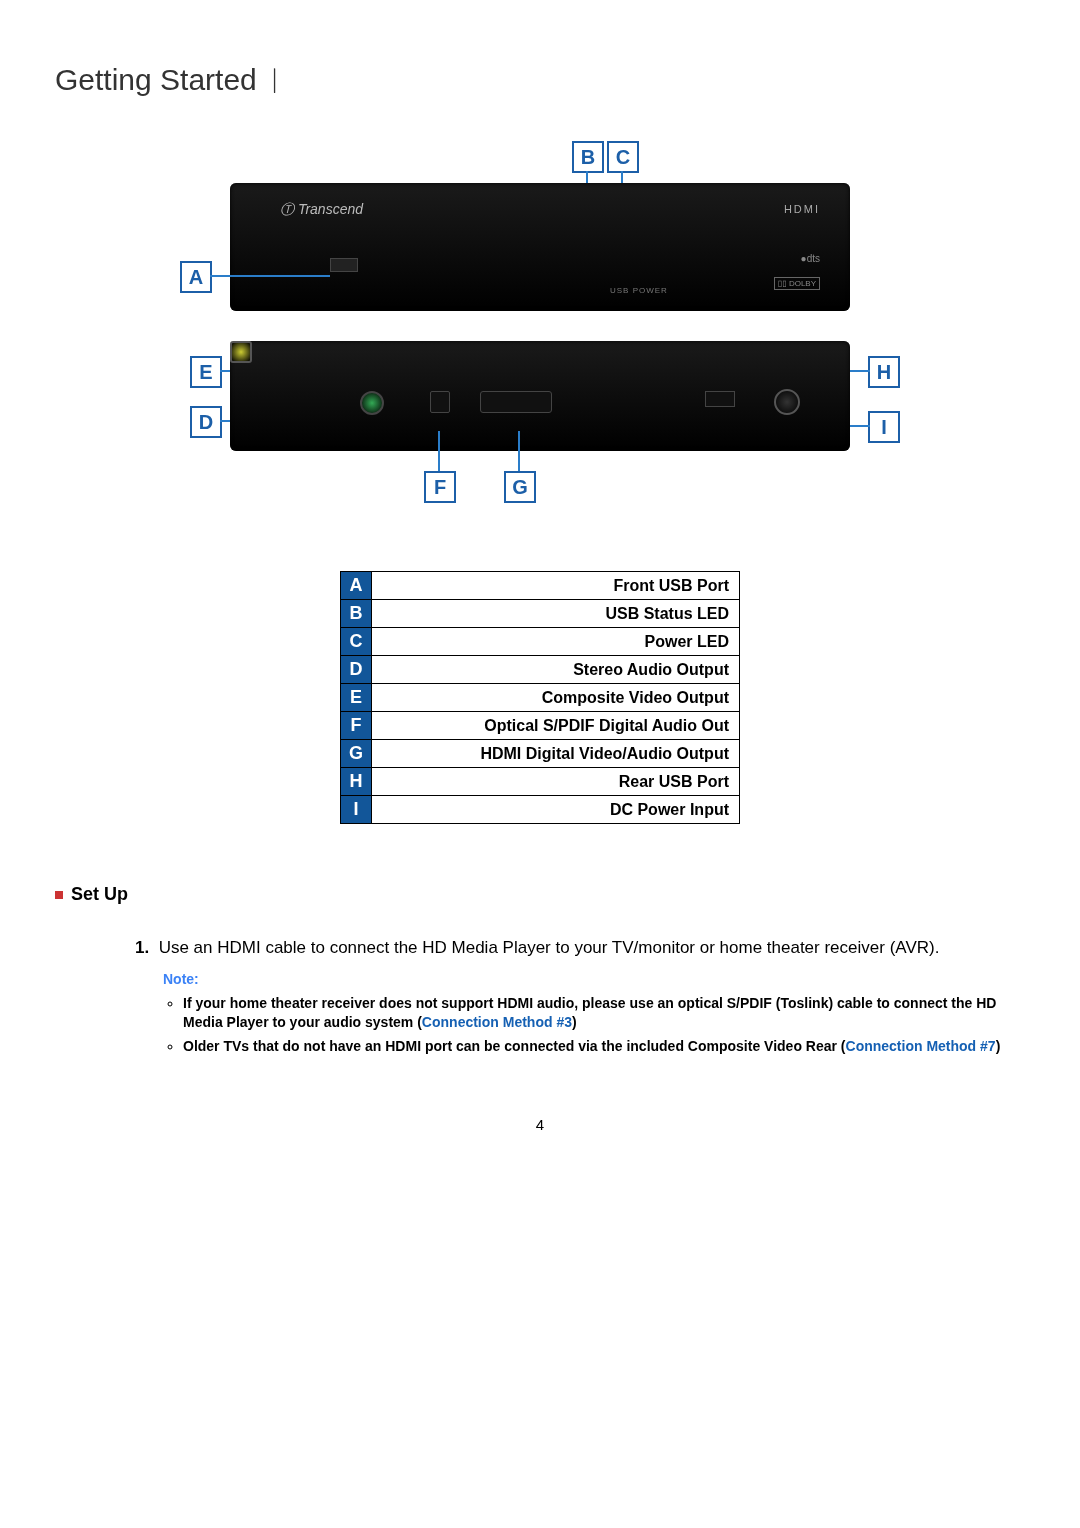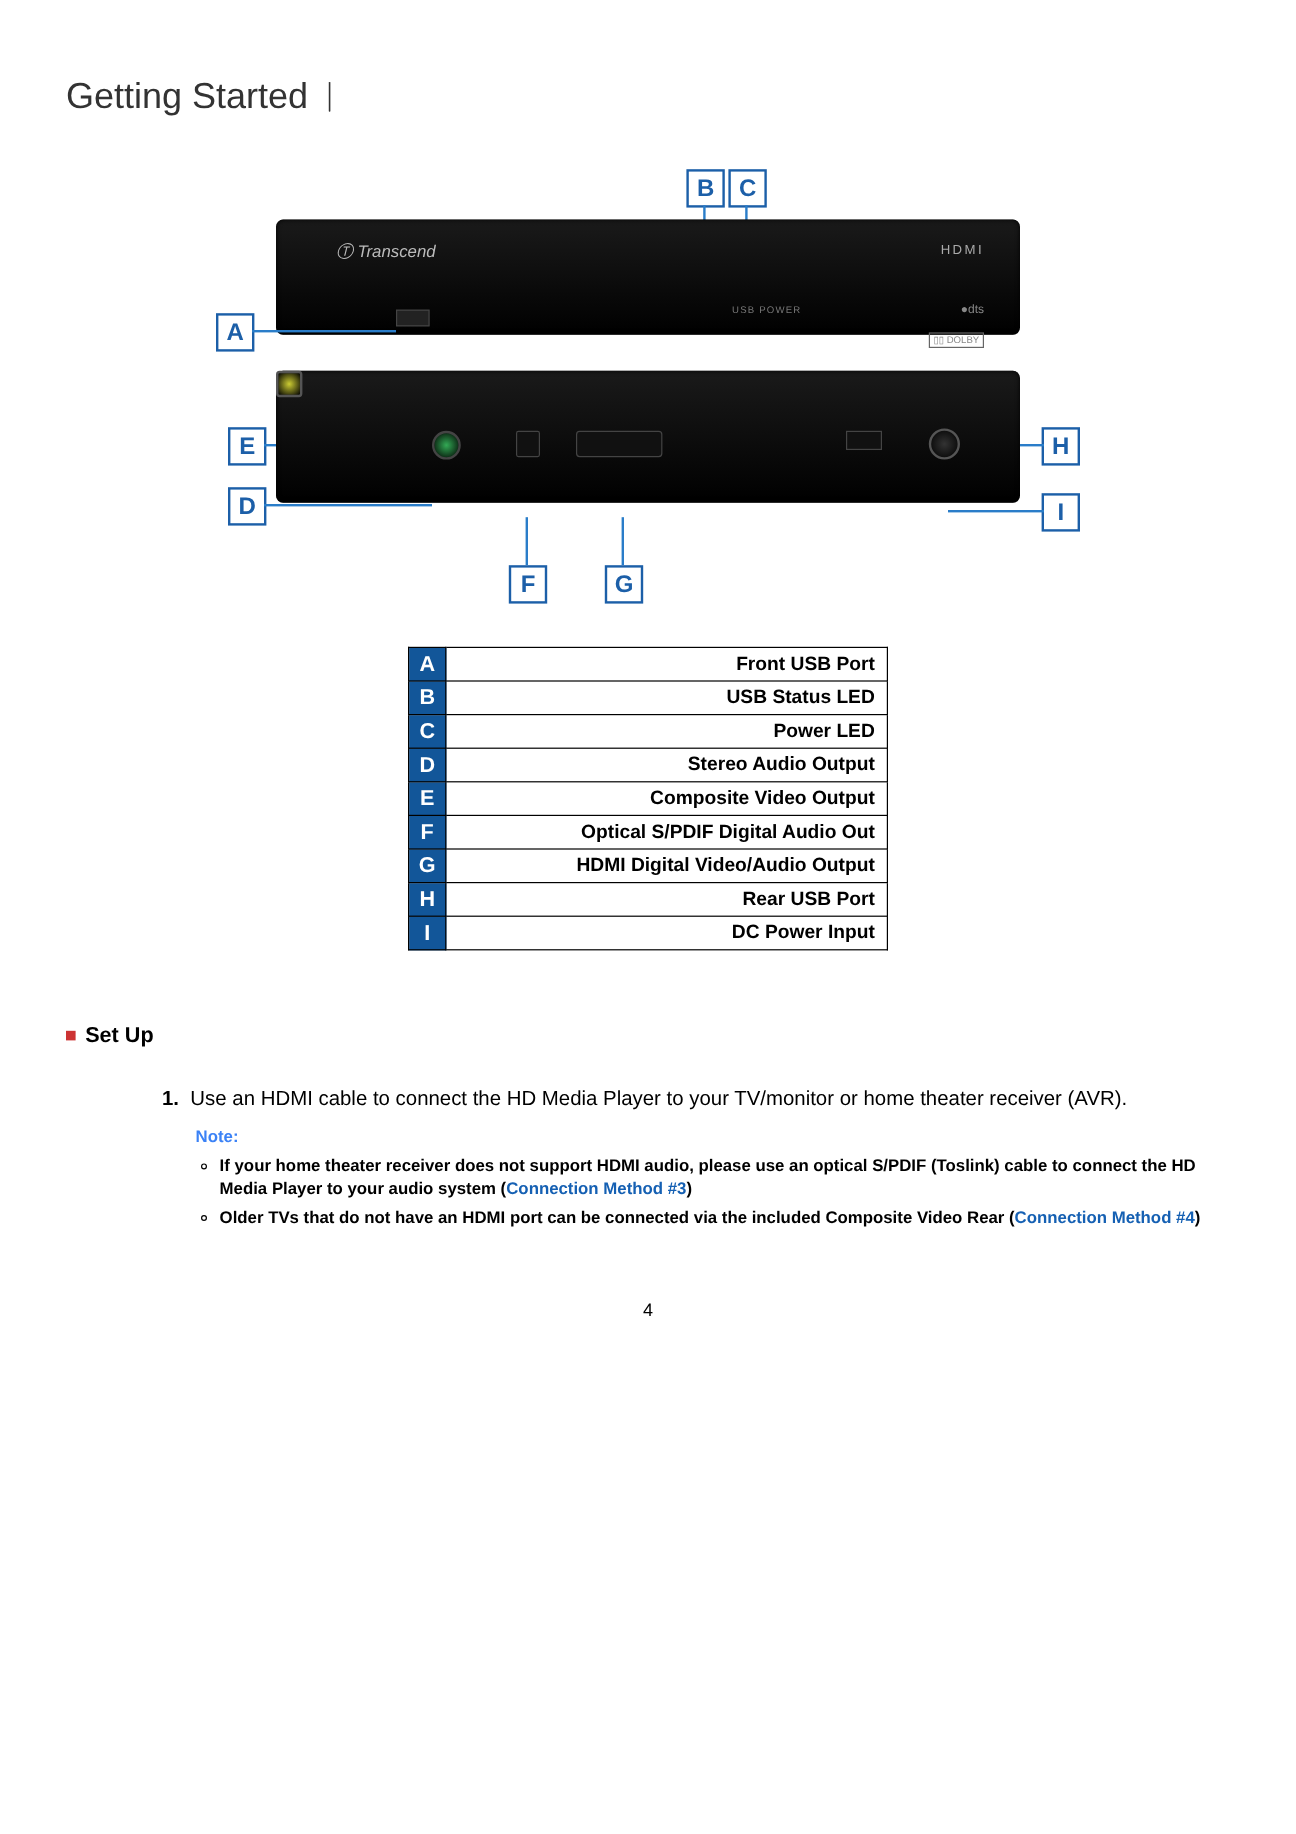"Ⓣ Transcend" .device-front { height: 96px -> 128px }
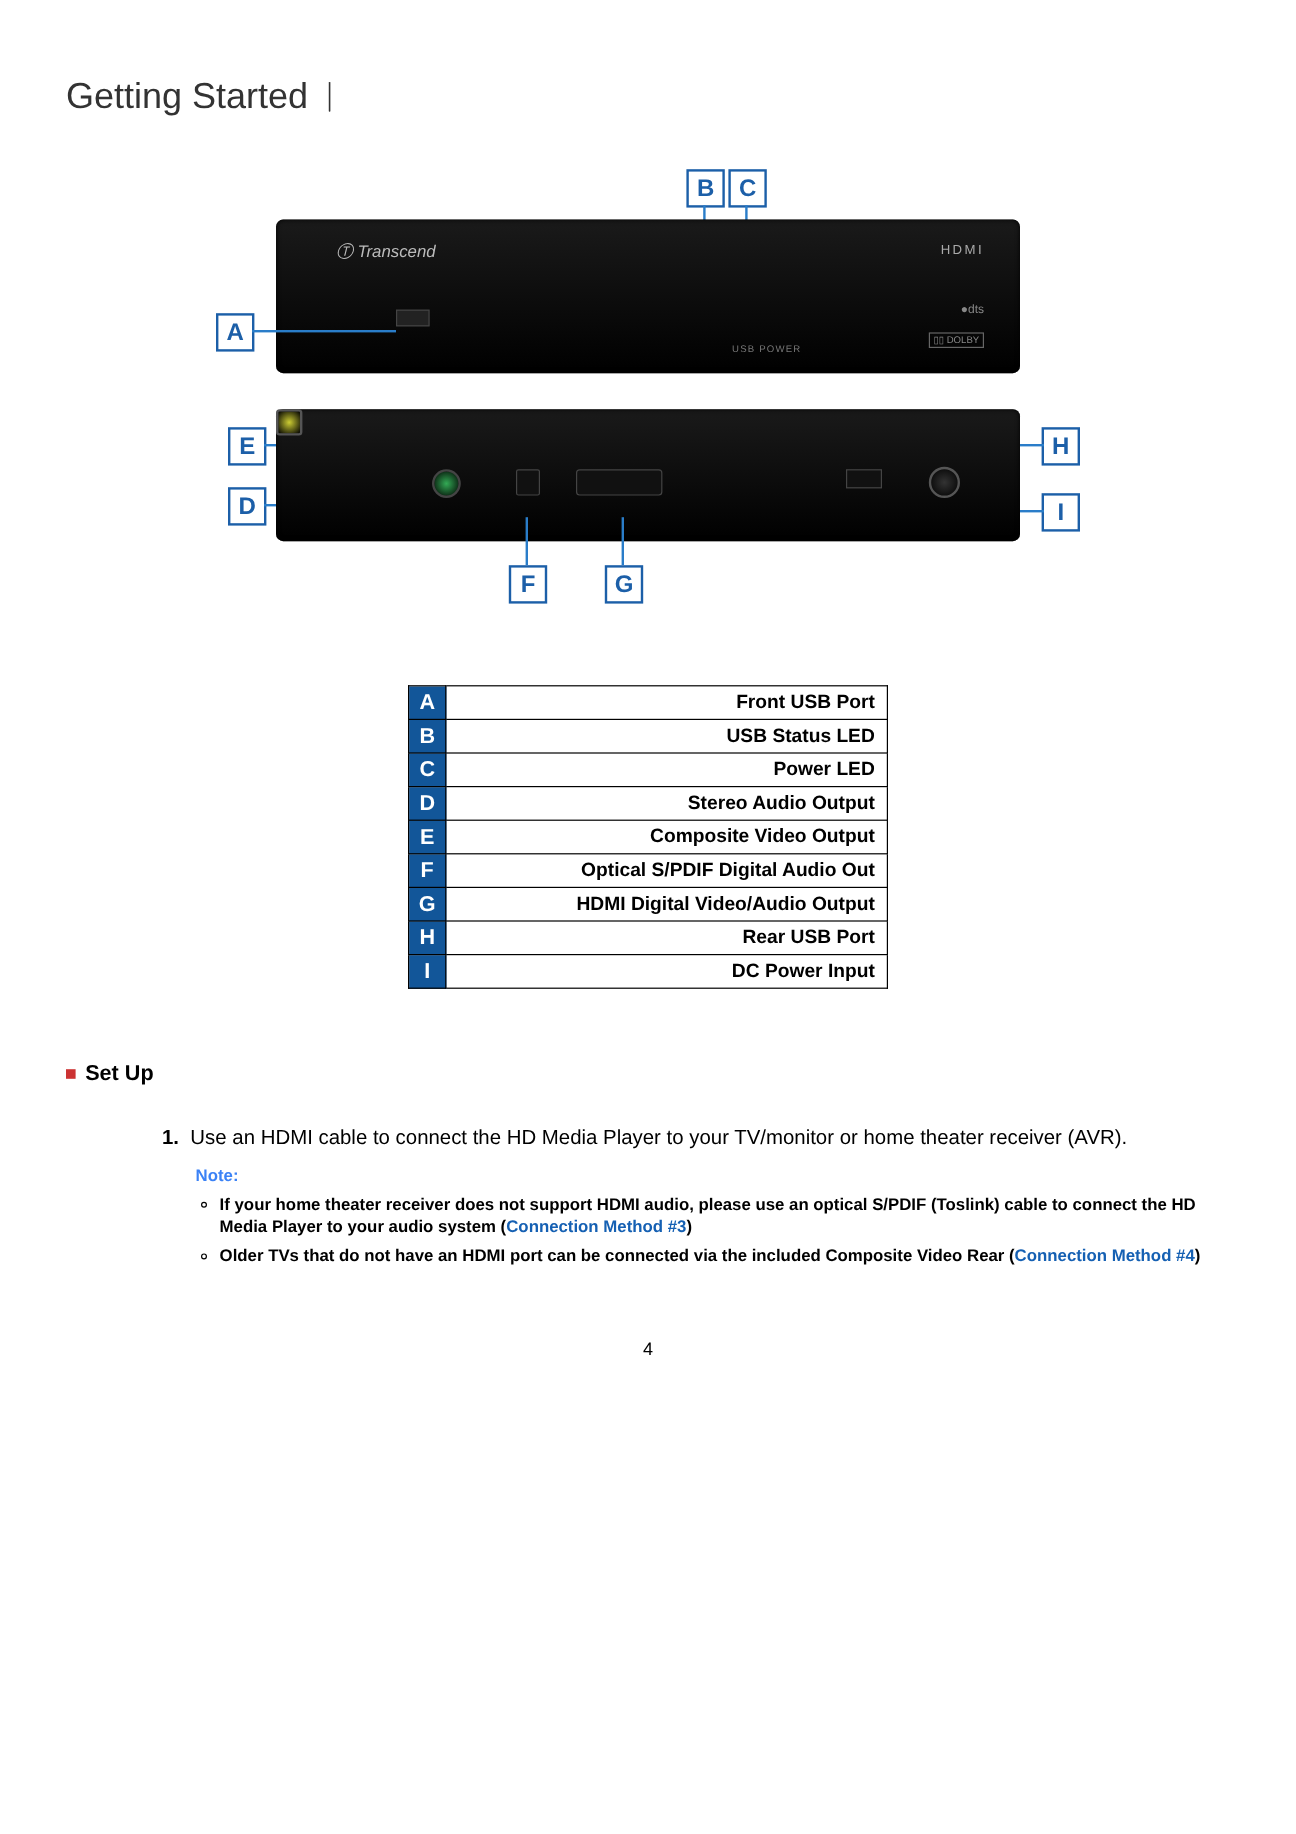"Connection Method #4" span.link { text: 4 -> 7 }
